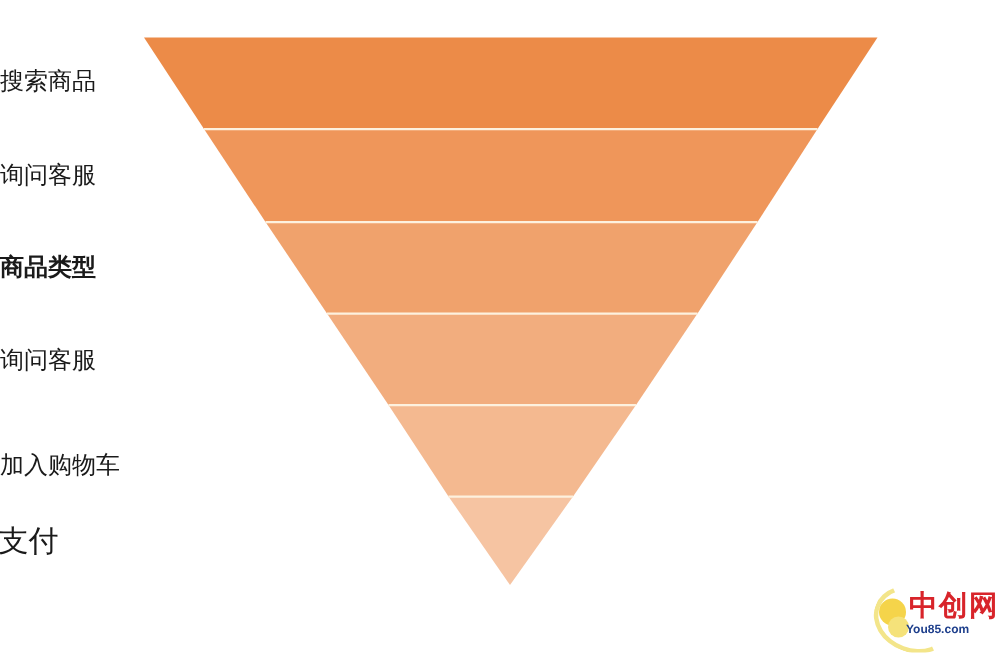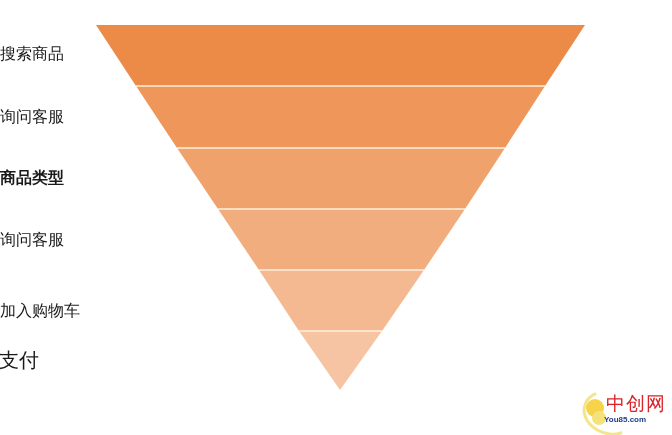"中创网" .wm-title { font-weight: normal -> bold }
